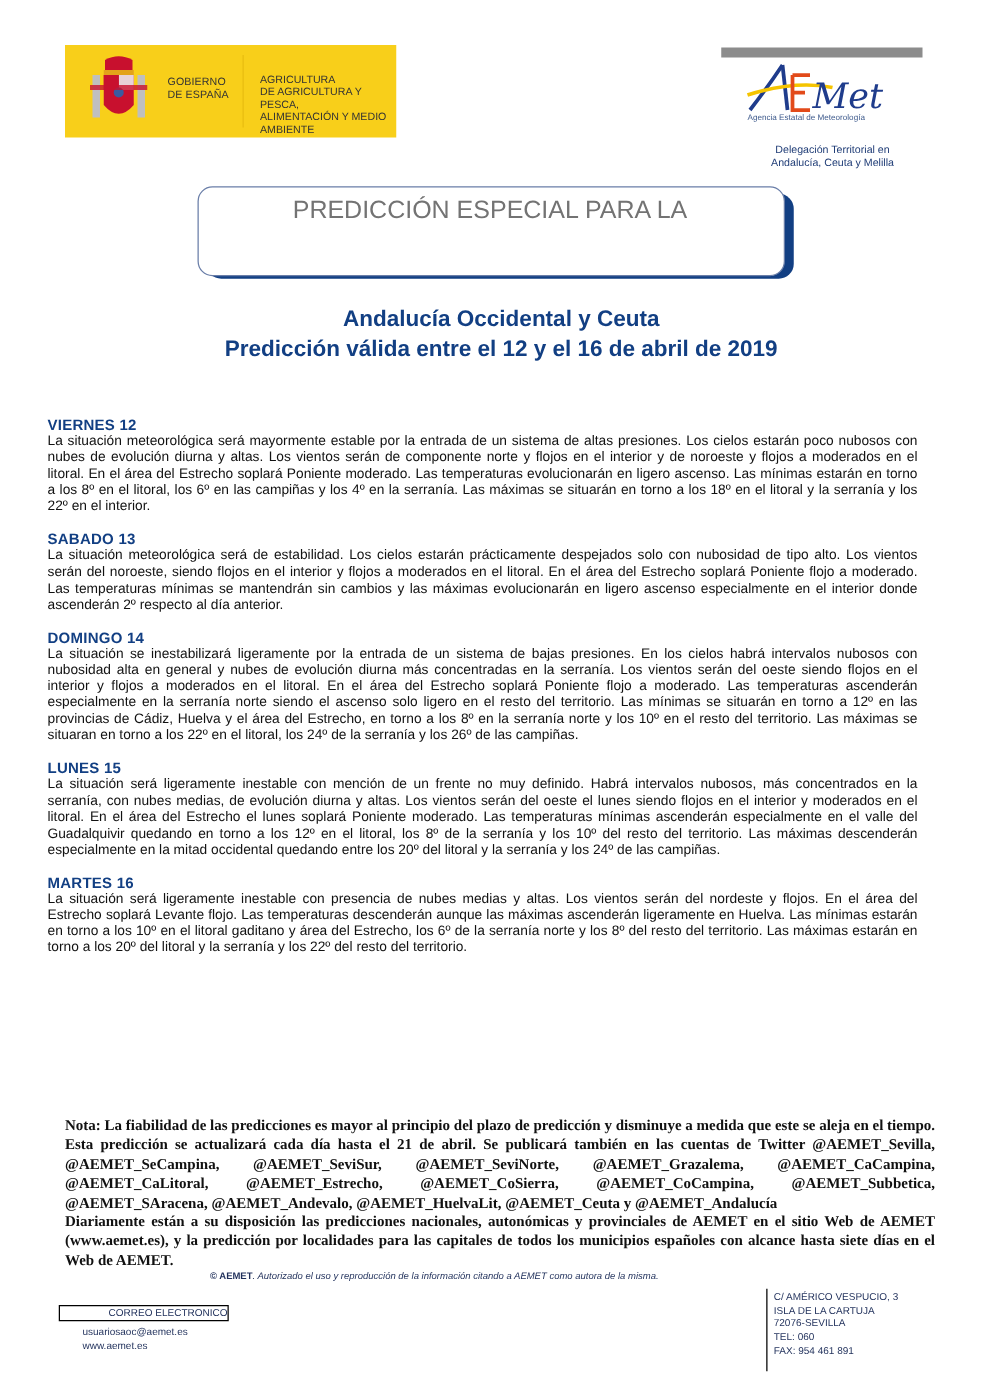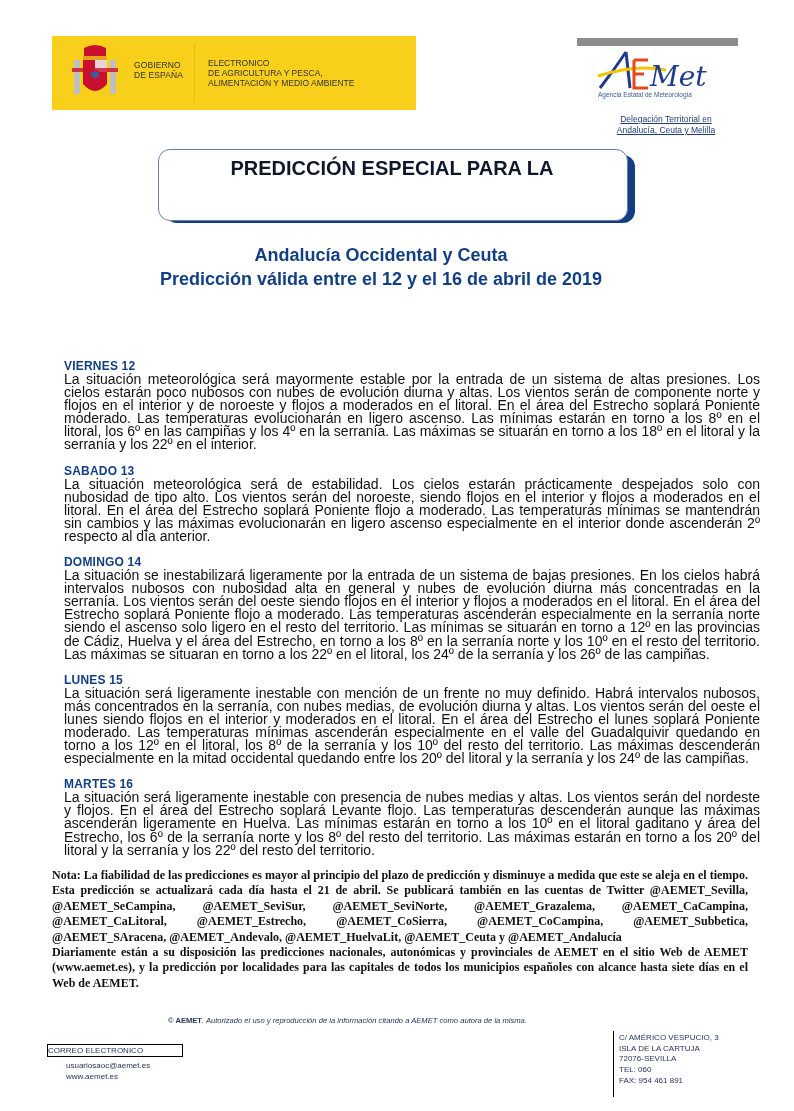"GOBIERNO" .gov-logo { width: 364px -> 265px }
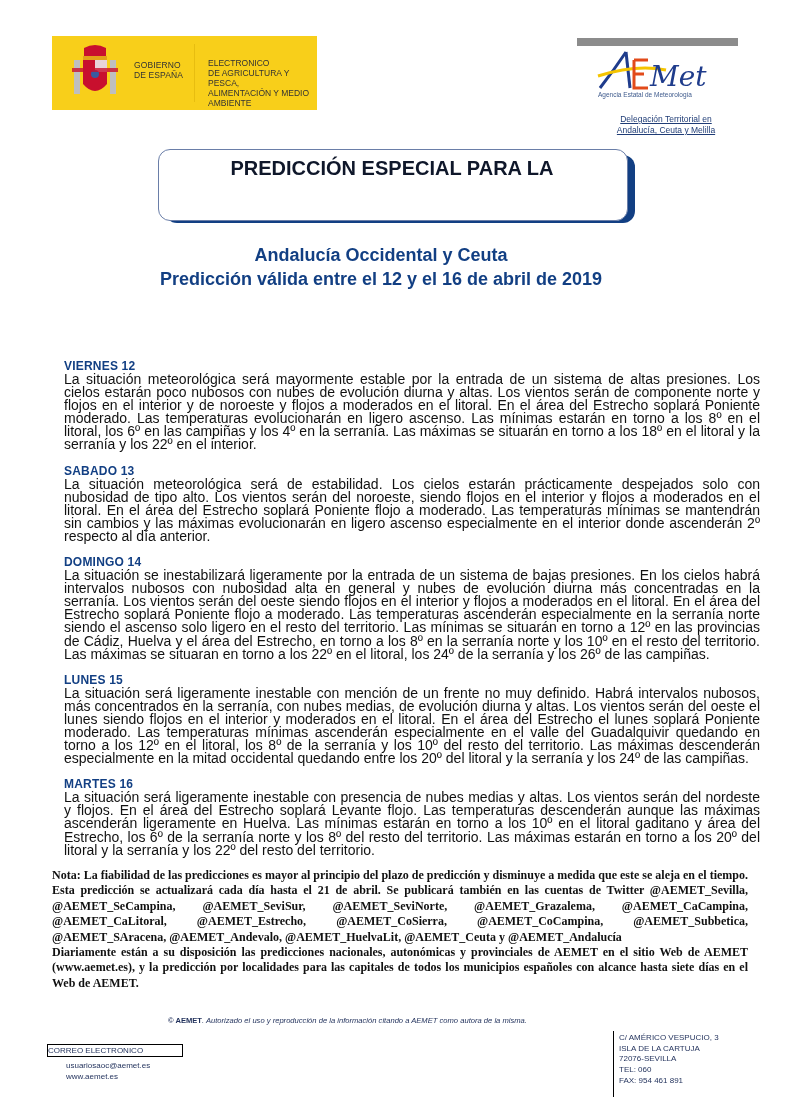"ELECTRONICO" div { text: ELECTRONICO -> AGRICULTURA }
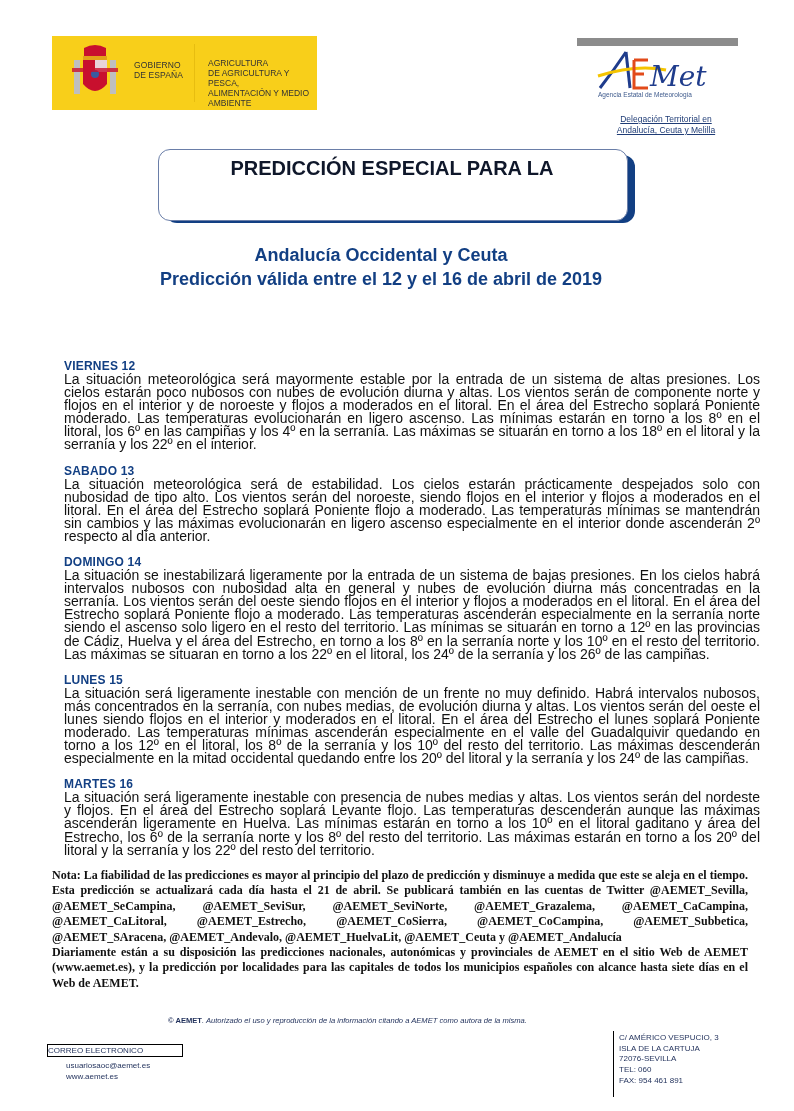"Delegación Territorial en" .delegation { text-decoration: underline -> none }
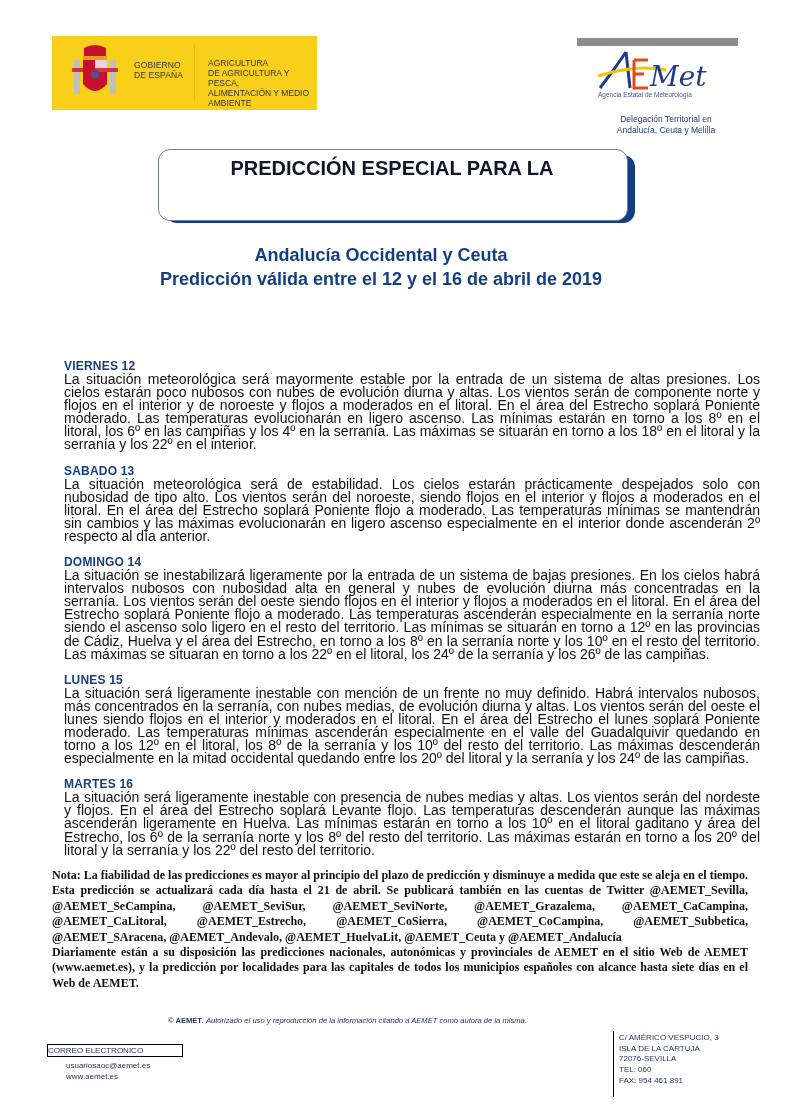"PREDICCIÓN ESPECIAL PARA LA" .title-text { color: #0f172a -> #737373; font-weight: bold -> normal }
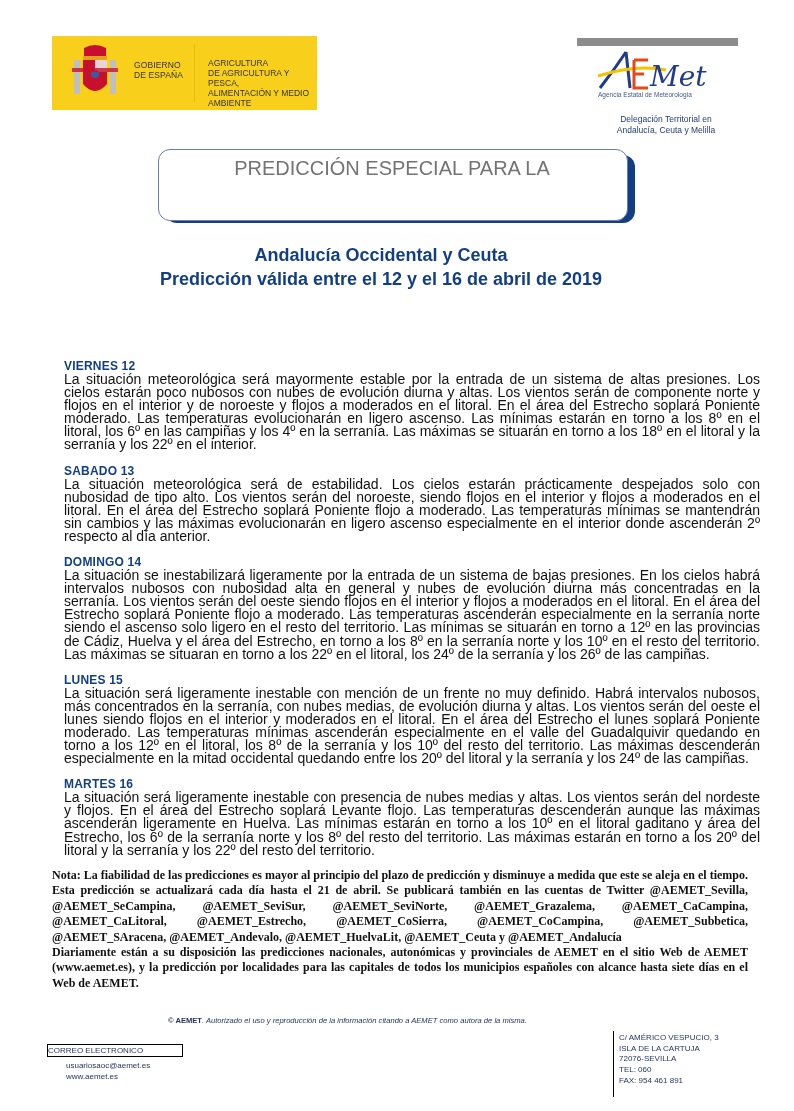"Andalucía Occidental y Ceuta" .subtitle { left: 44px -> 64px }
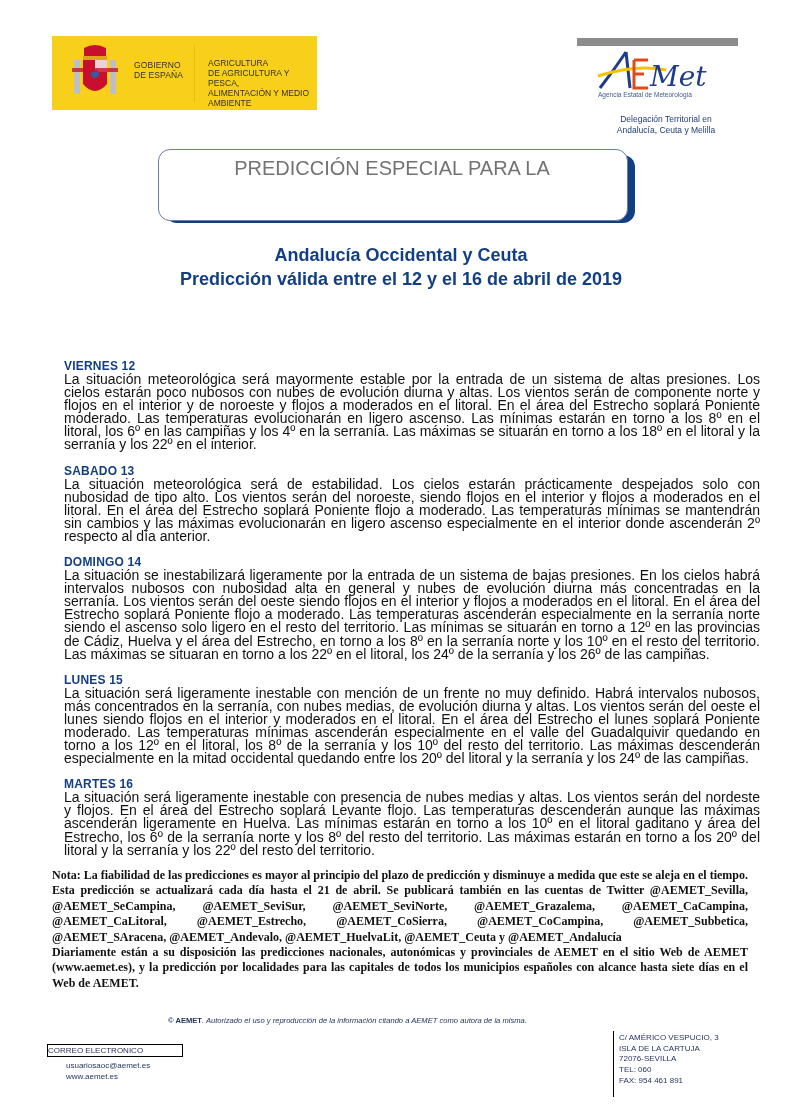"VIERNES 12" .sections { left: 64px -> 38px; margin-top: 26px -> none }
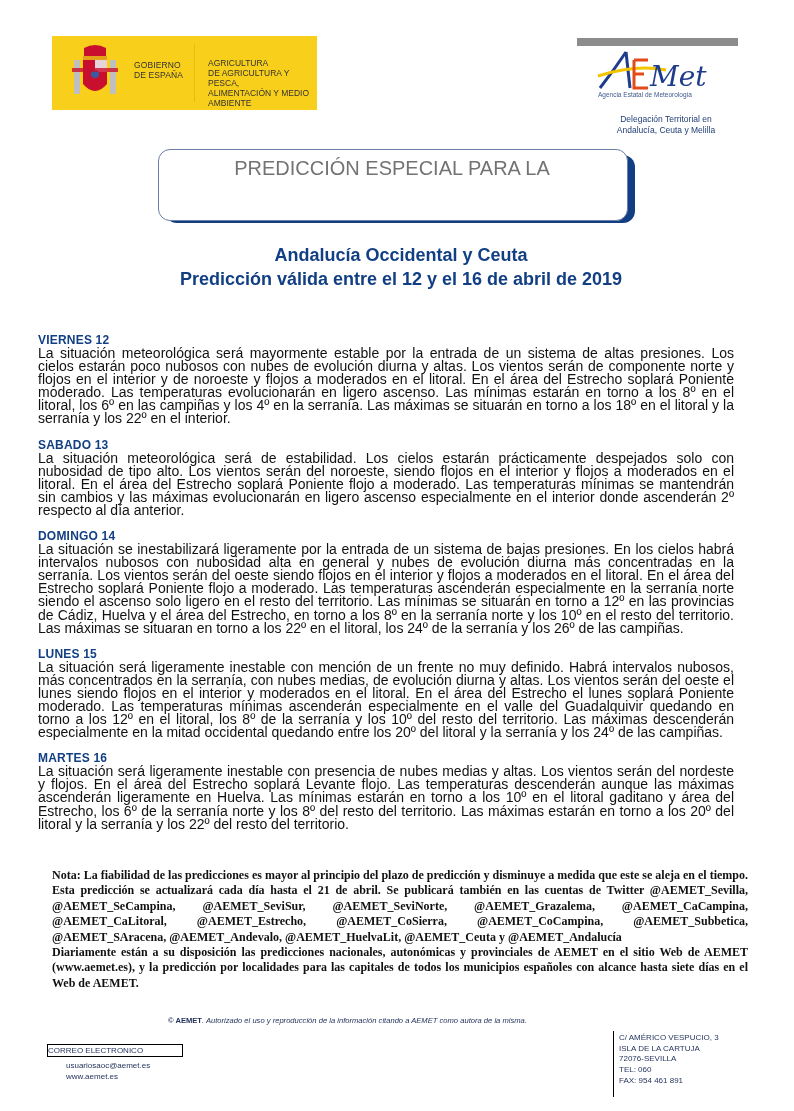"La situación meteorológica será" .section-text { font-size: 14px -> 11px }
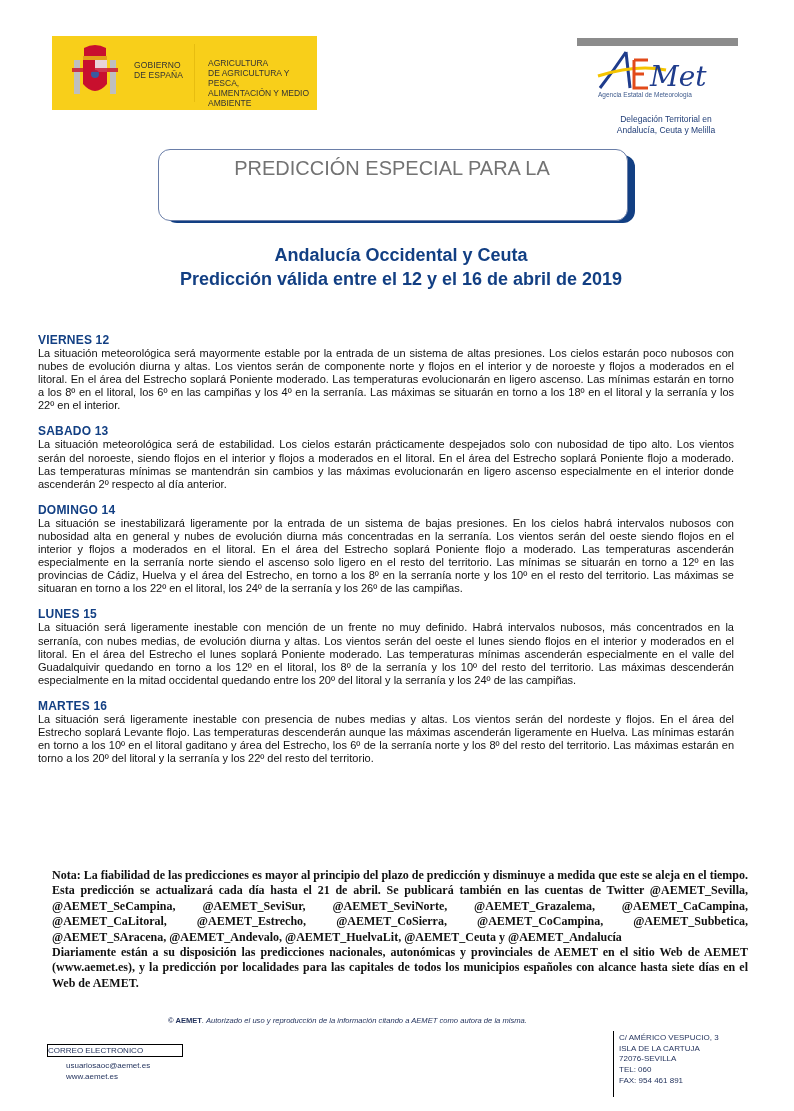"Nota: La fiabilidad de las" .note { top: 868px -> 893px }
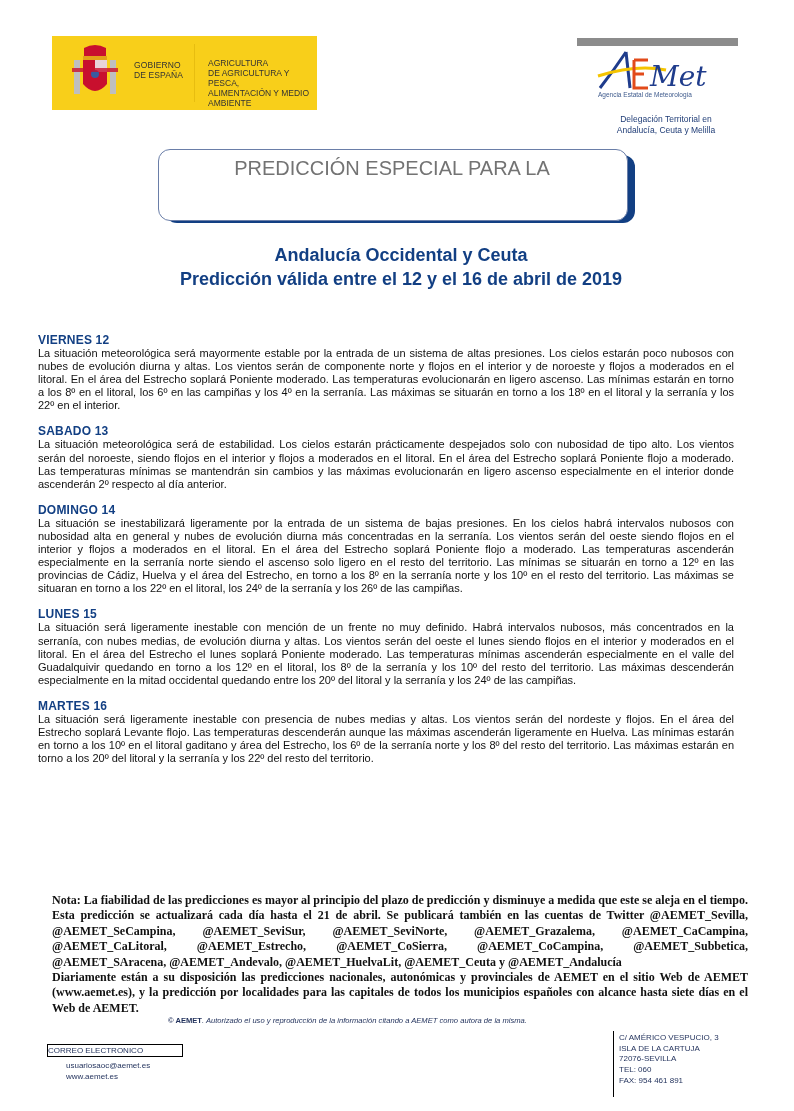"CORREO ELECTRONICO" .email-box { text-align: left -> right }
